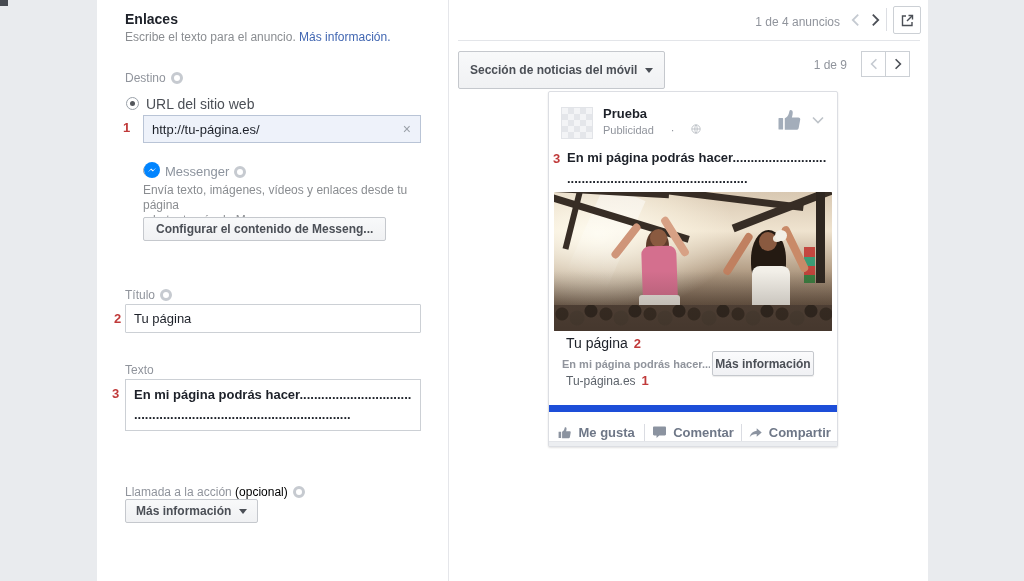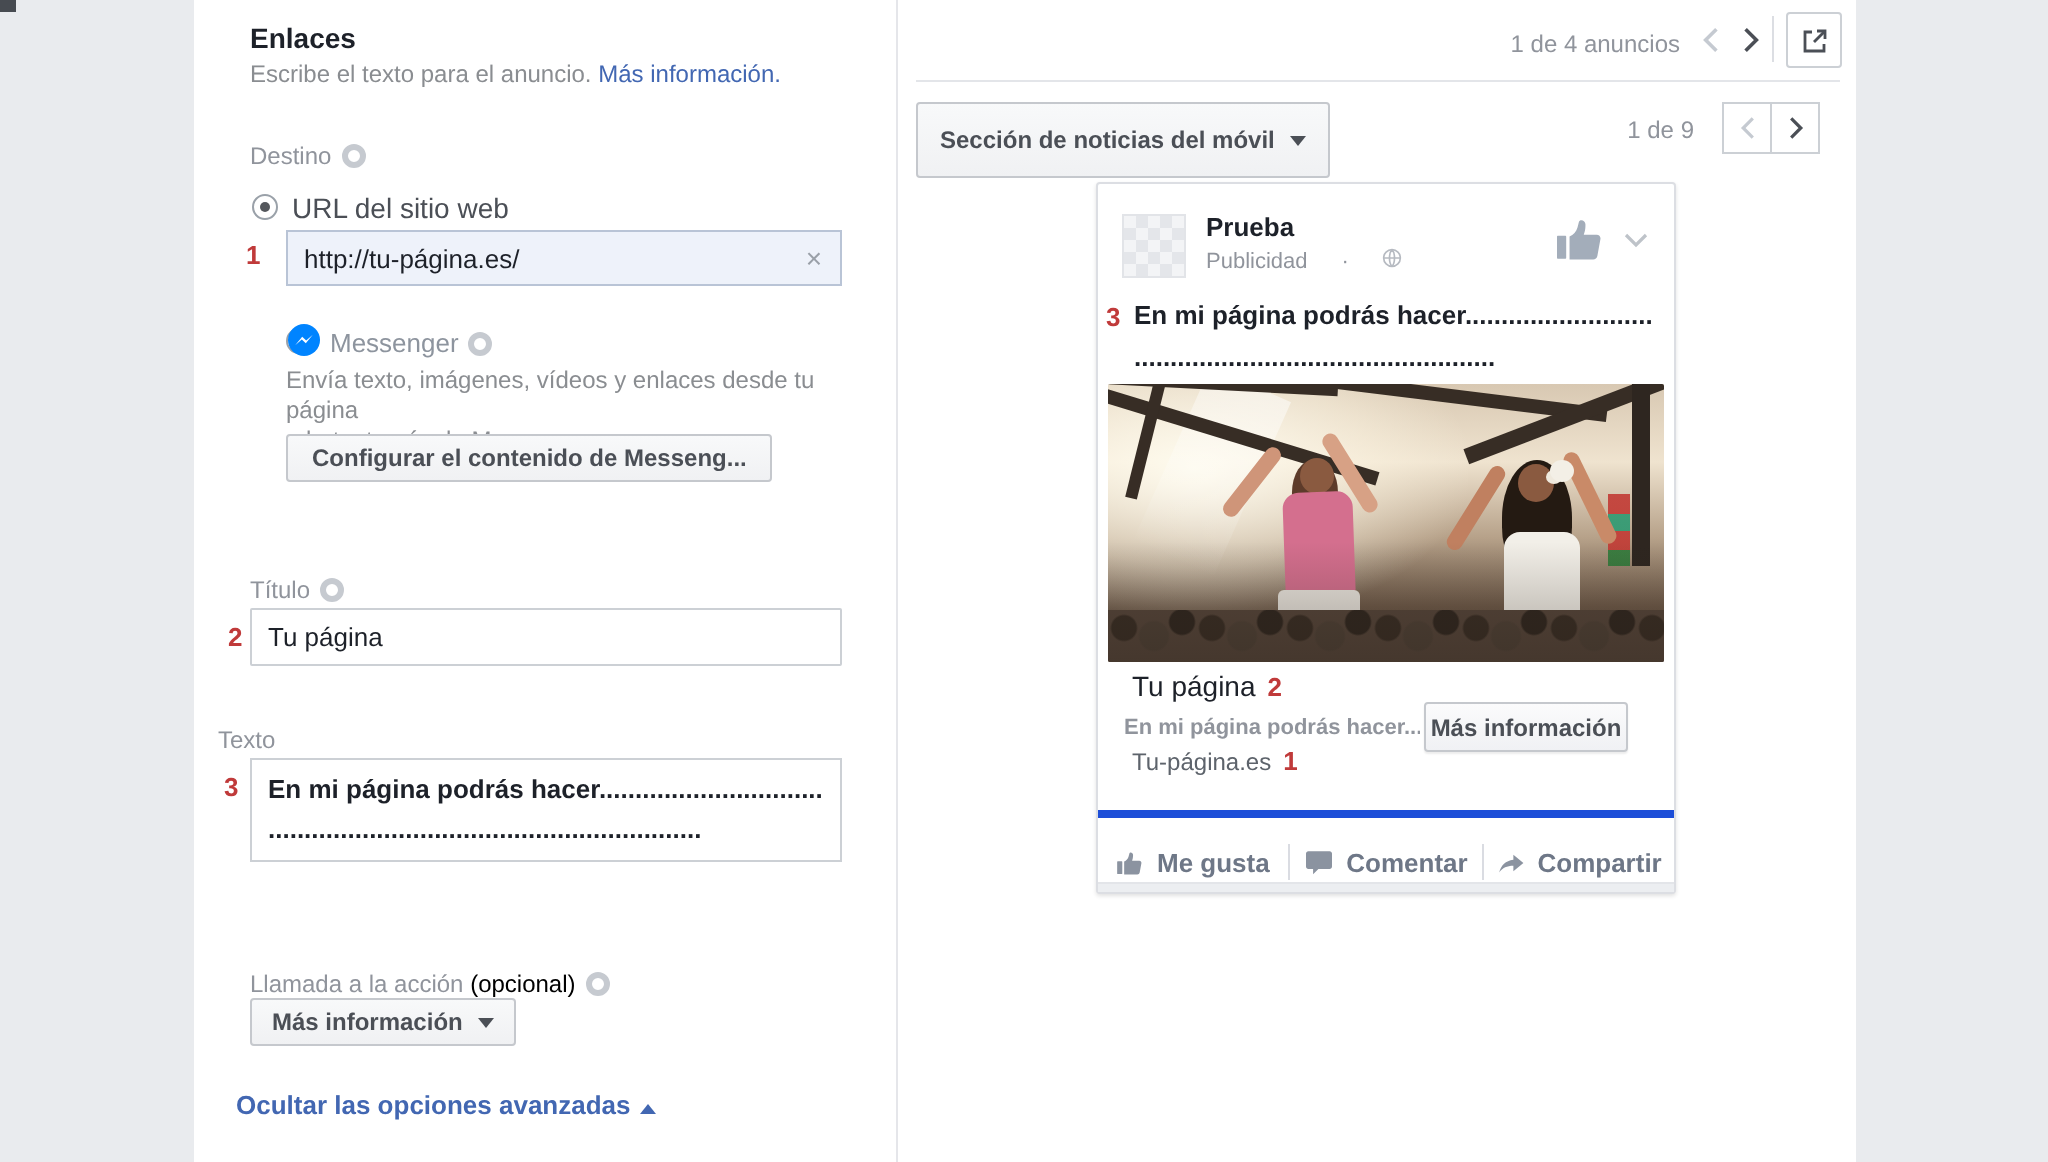"Texto" div.abs { left: 109px -> 125px }
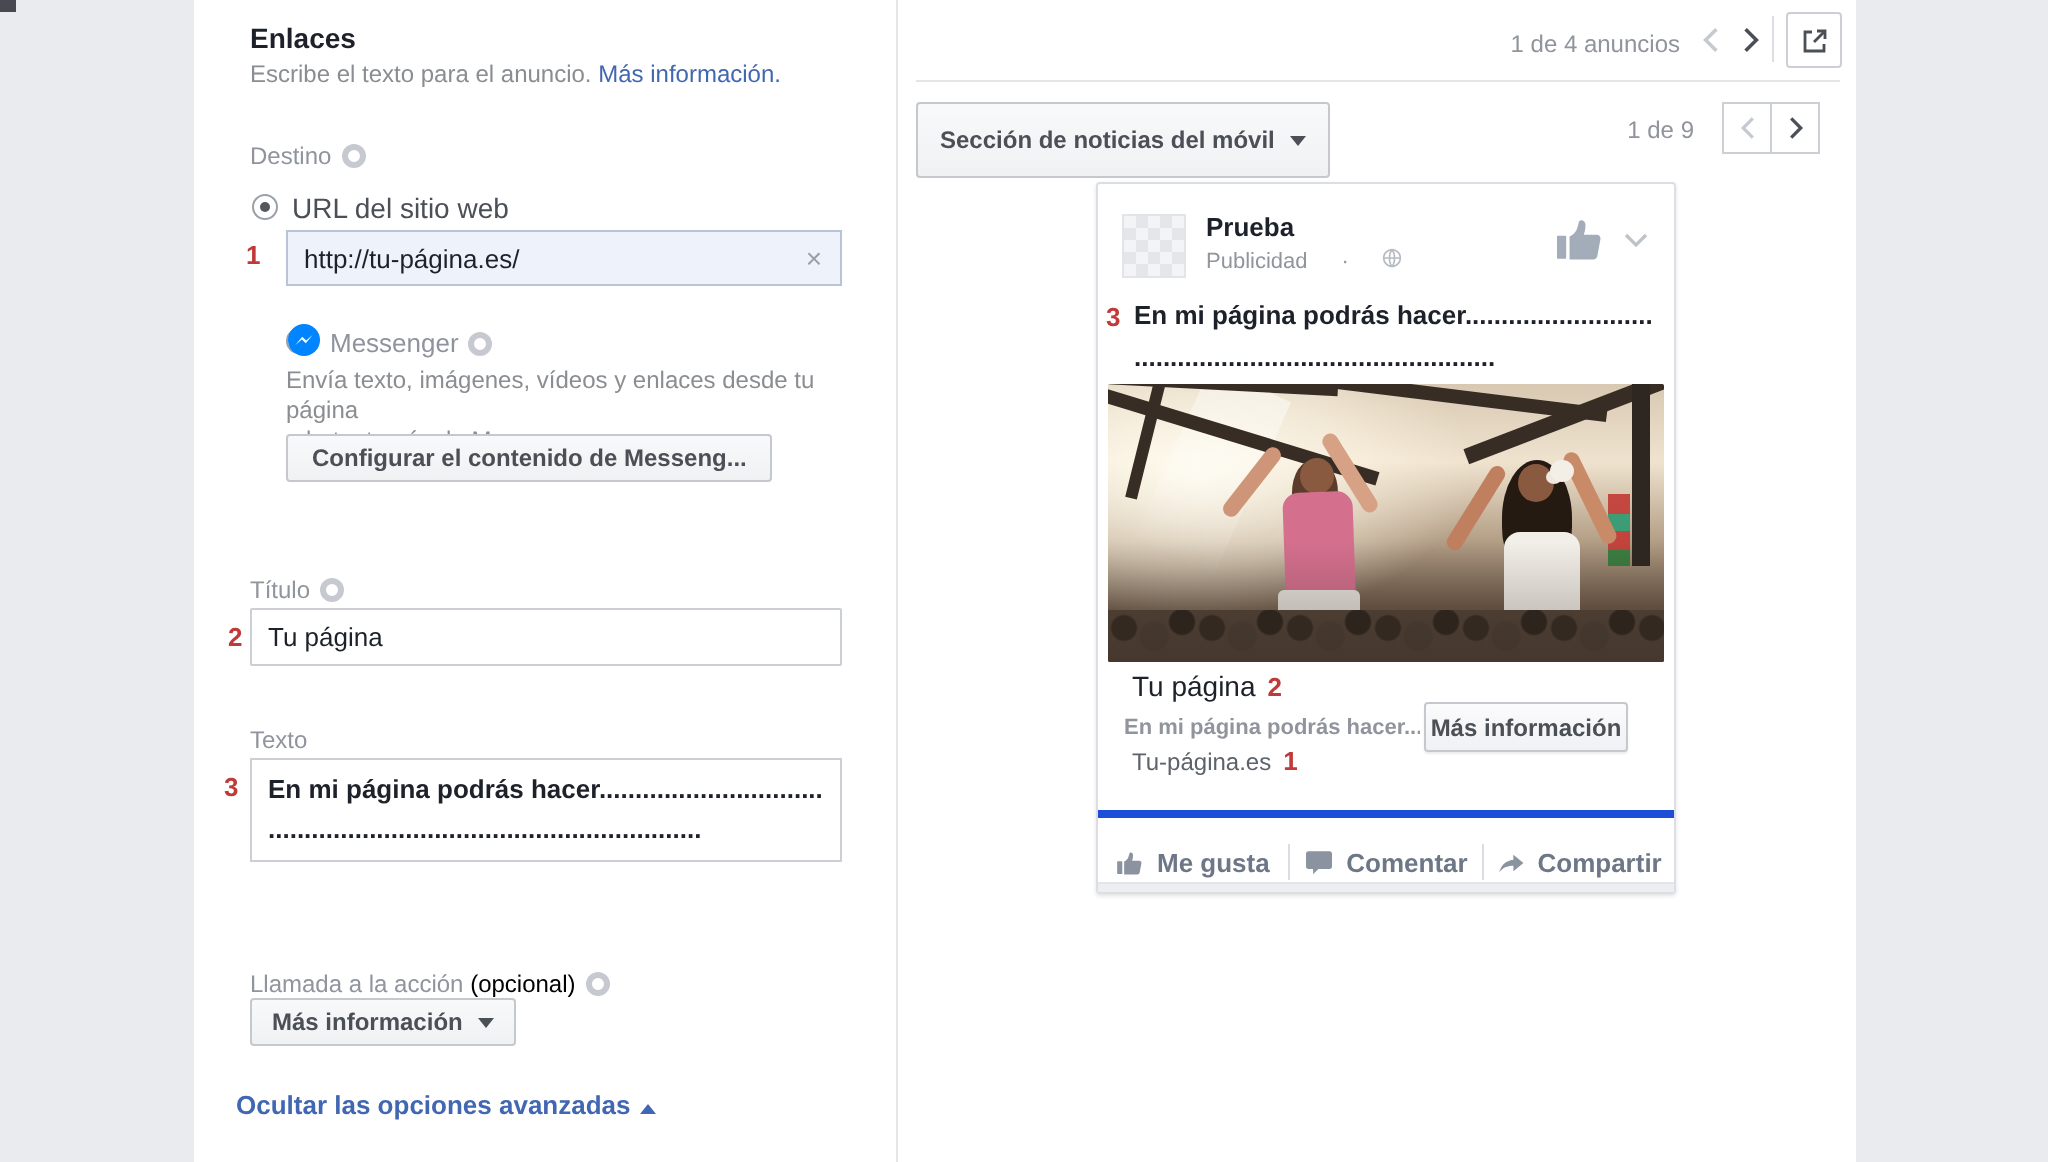"Me gusta" .abar { border-top: 4px solid #1d4ed8 -> 7px solid #1d4ed8 }
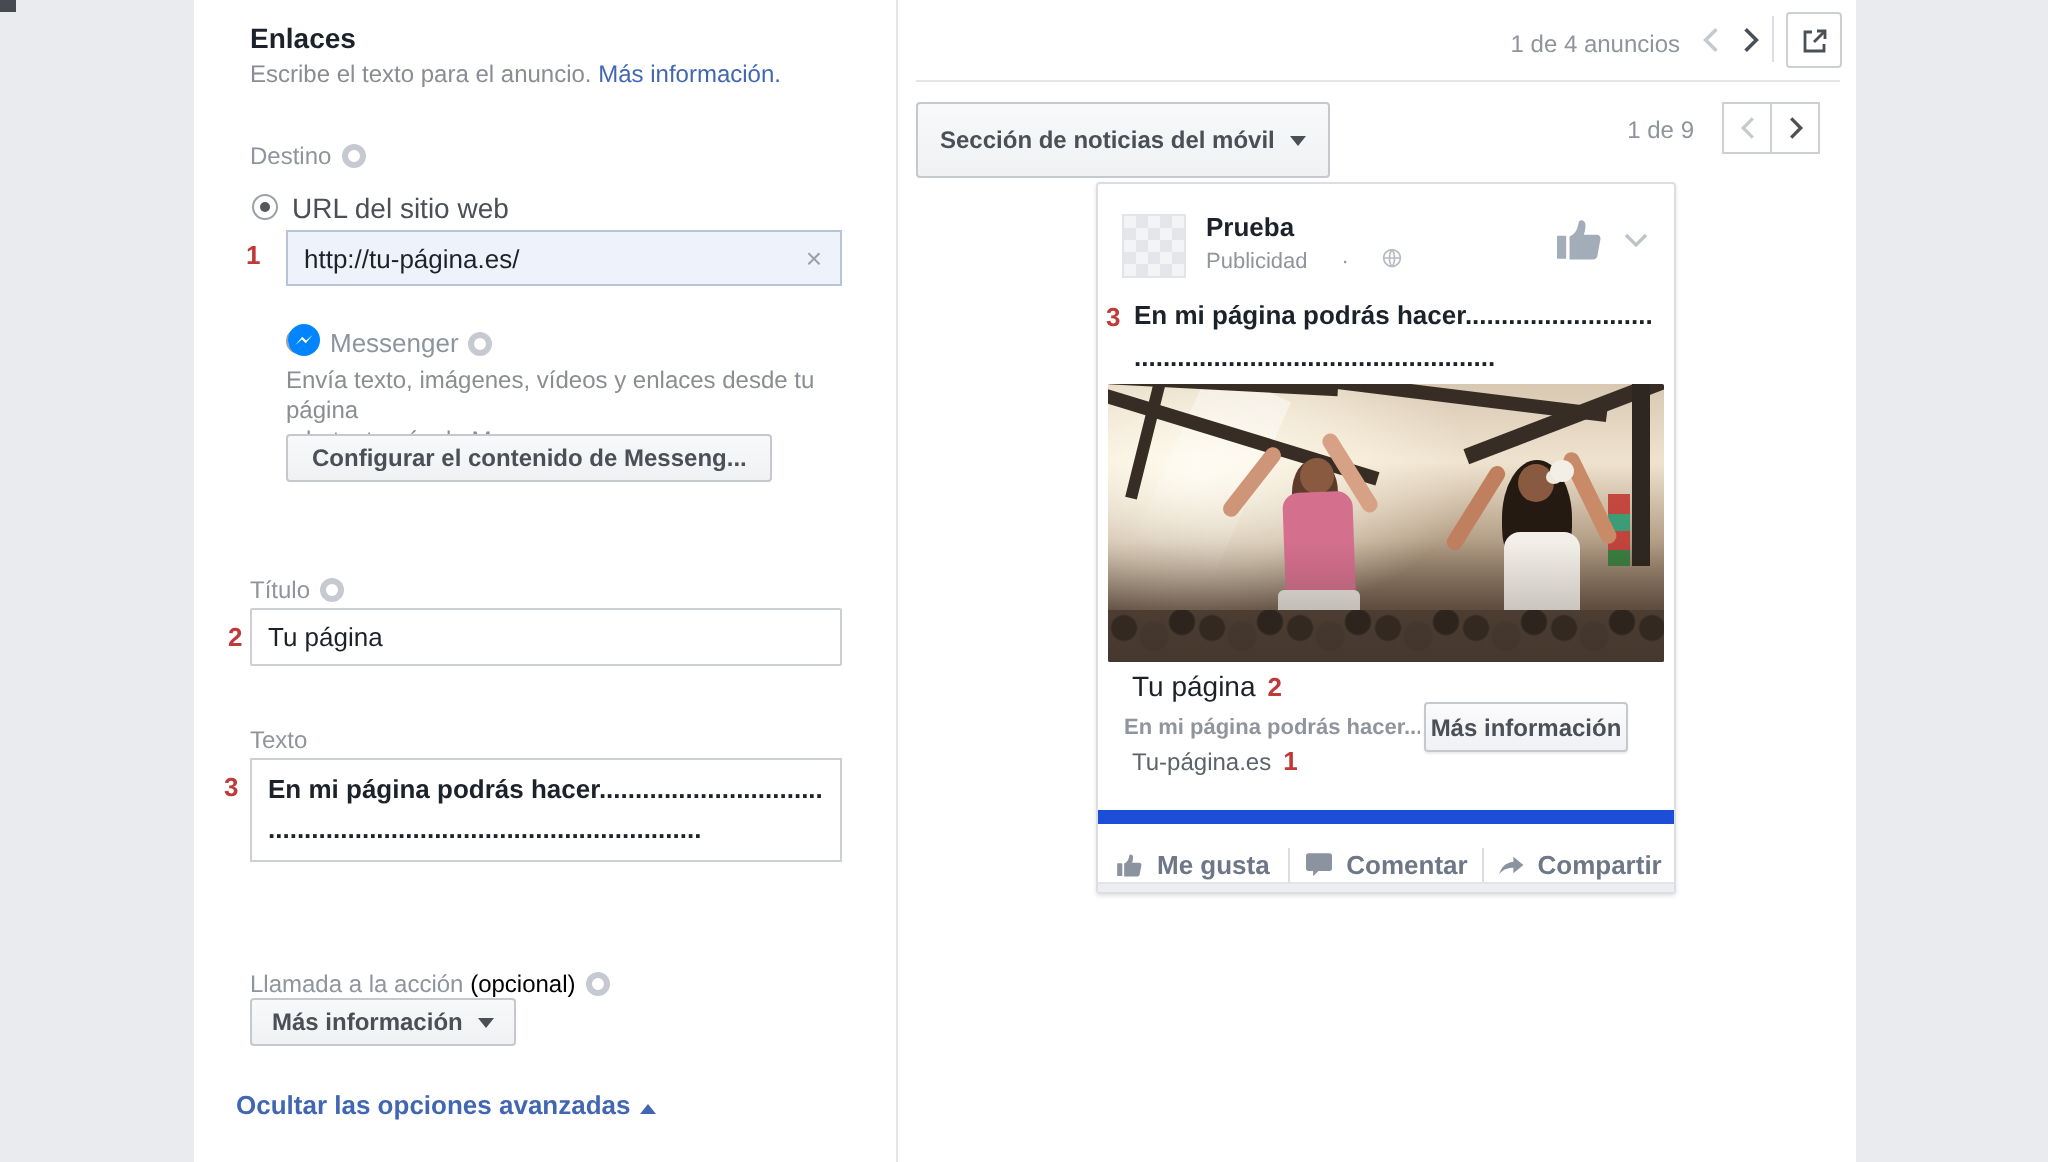"Ocultar las opciones avanzadas" div.abs { html: <div> <span>Ocultar las opciones avanzadas</span><span></span> </div> -> none }
